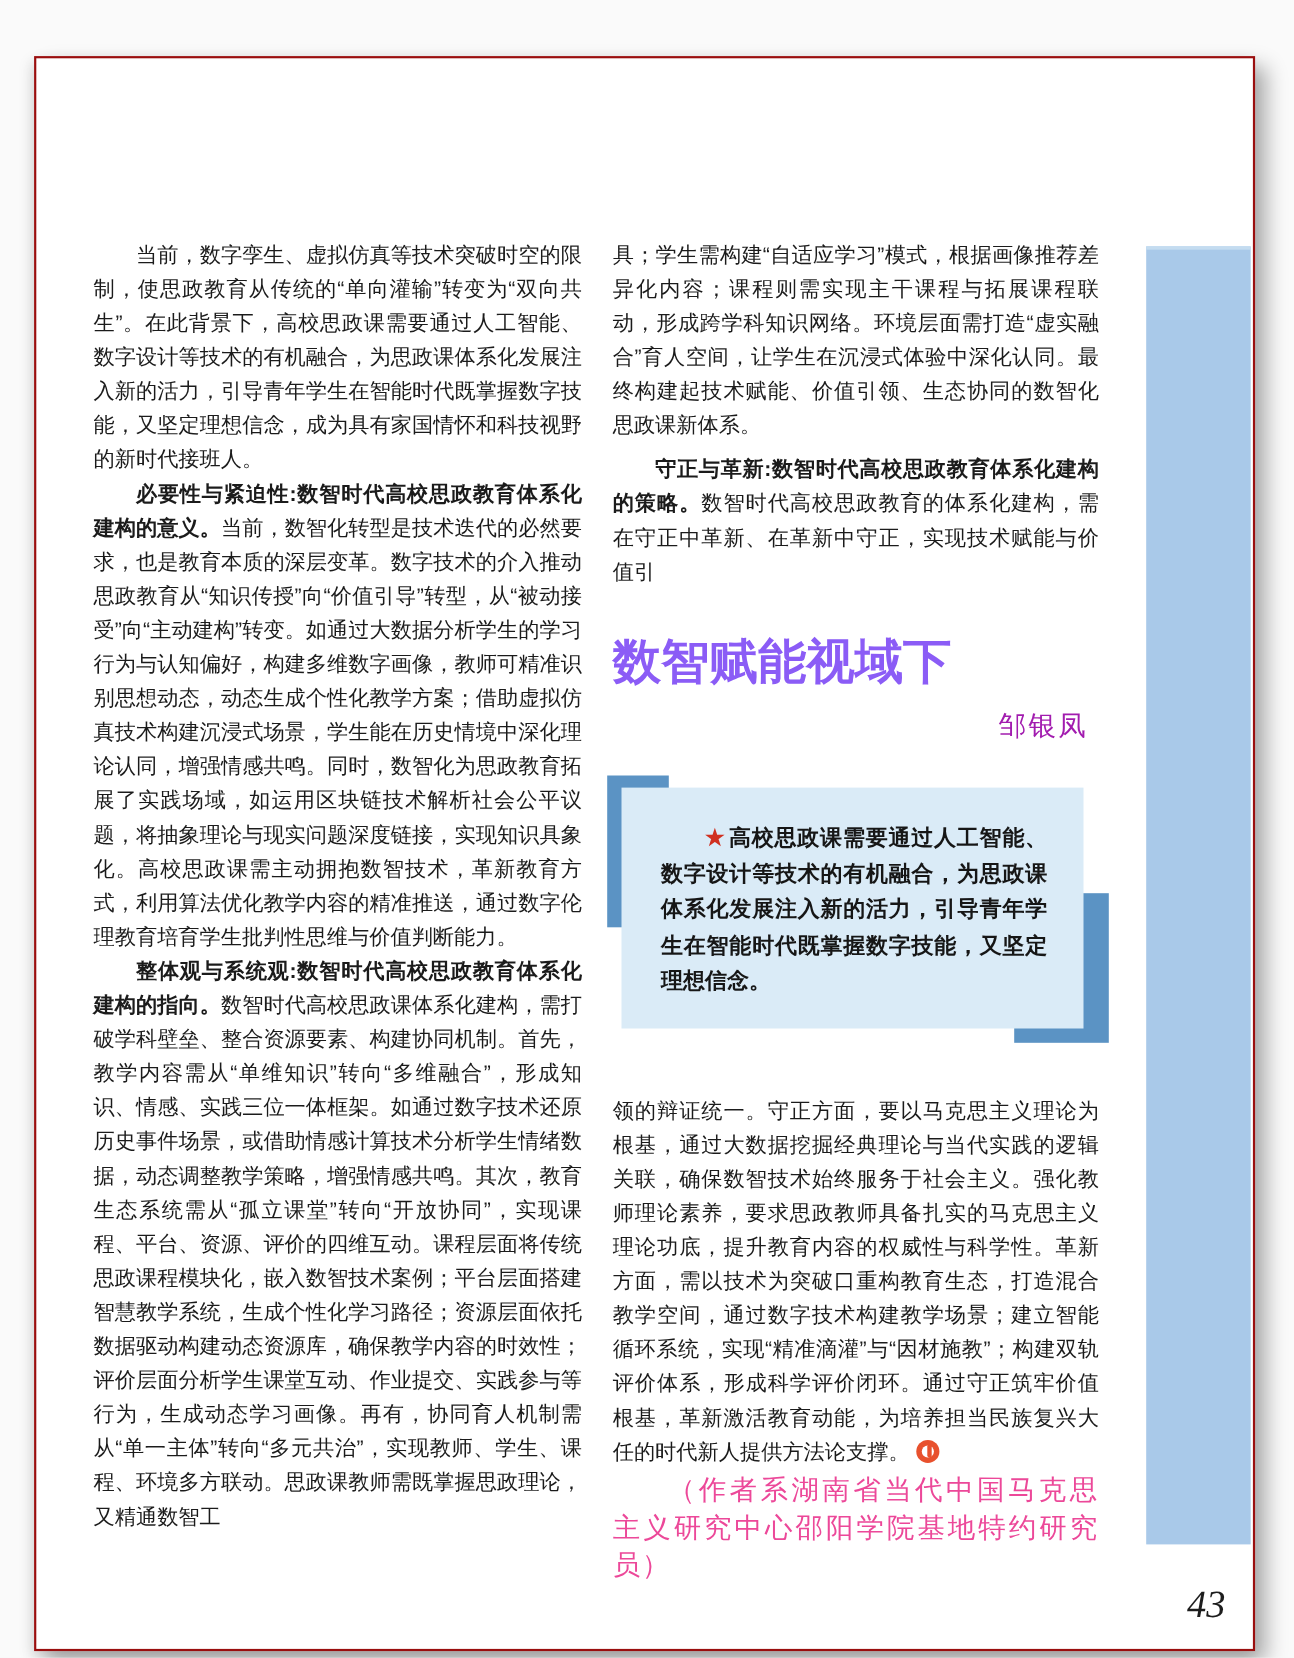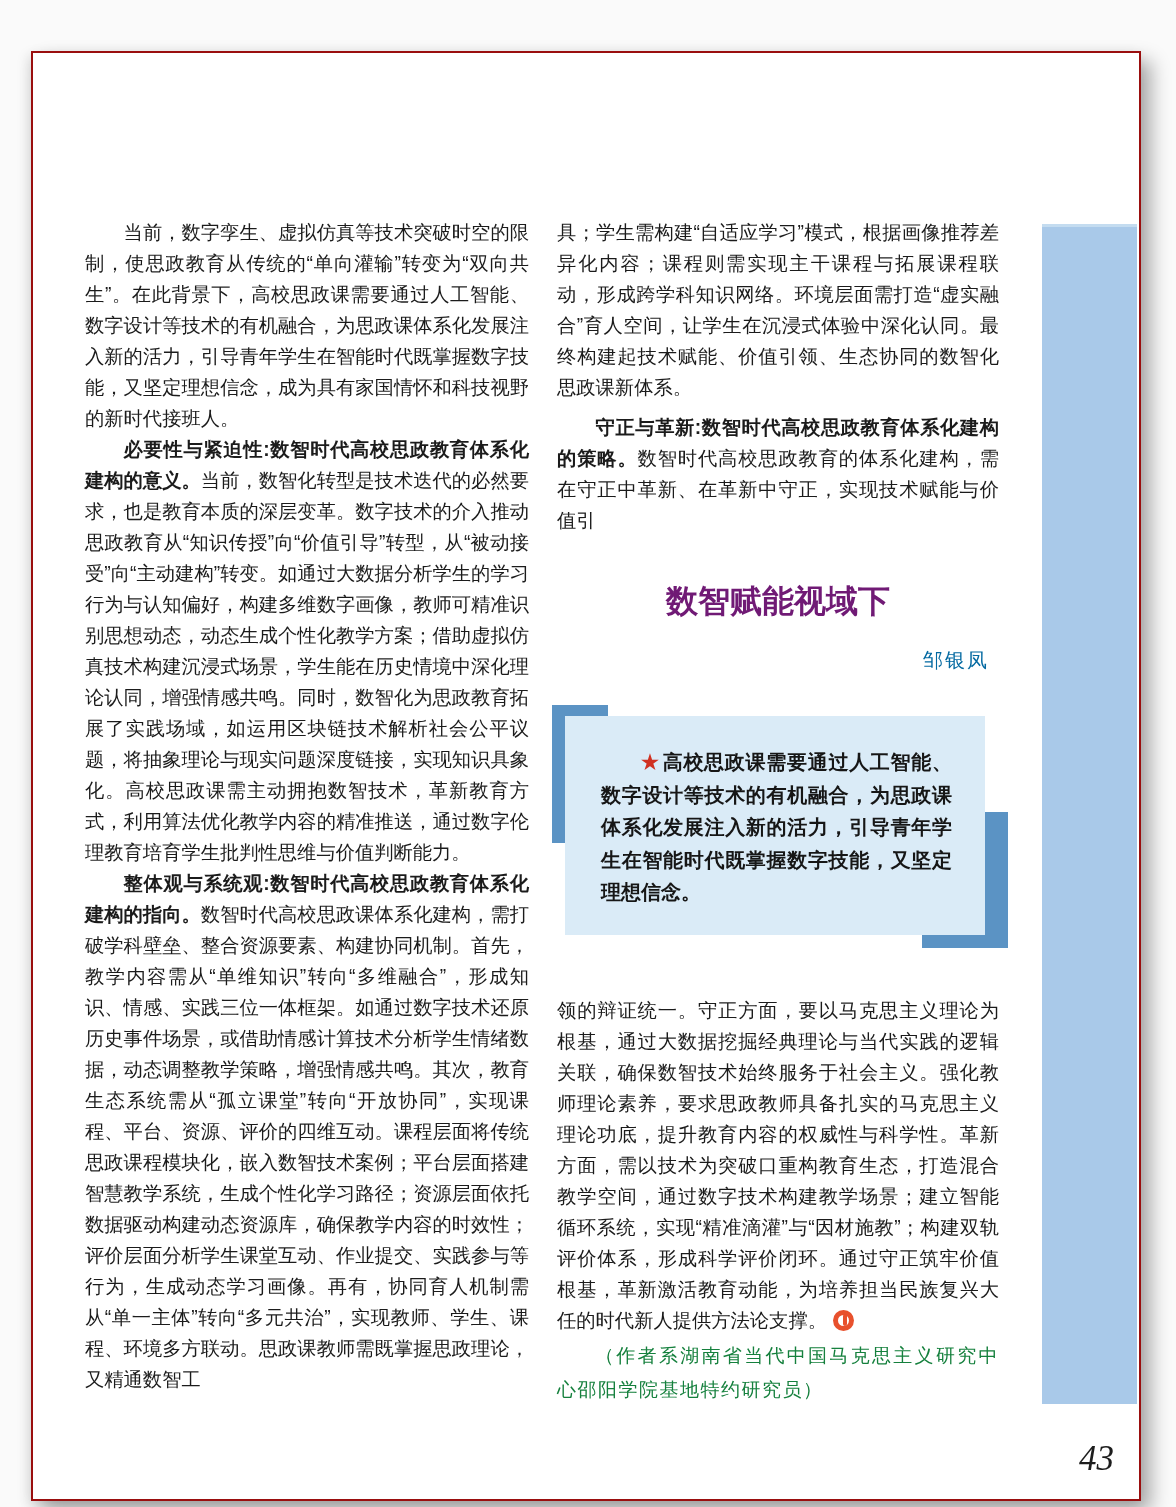"数智赋能视域下" .title-block { color: #701a75 -> #8b5cf6; font-size: 32px -> 44px; text-align: center -> left }
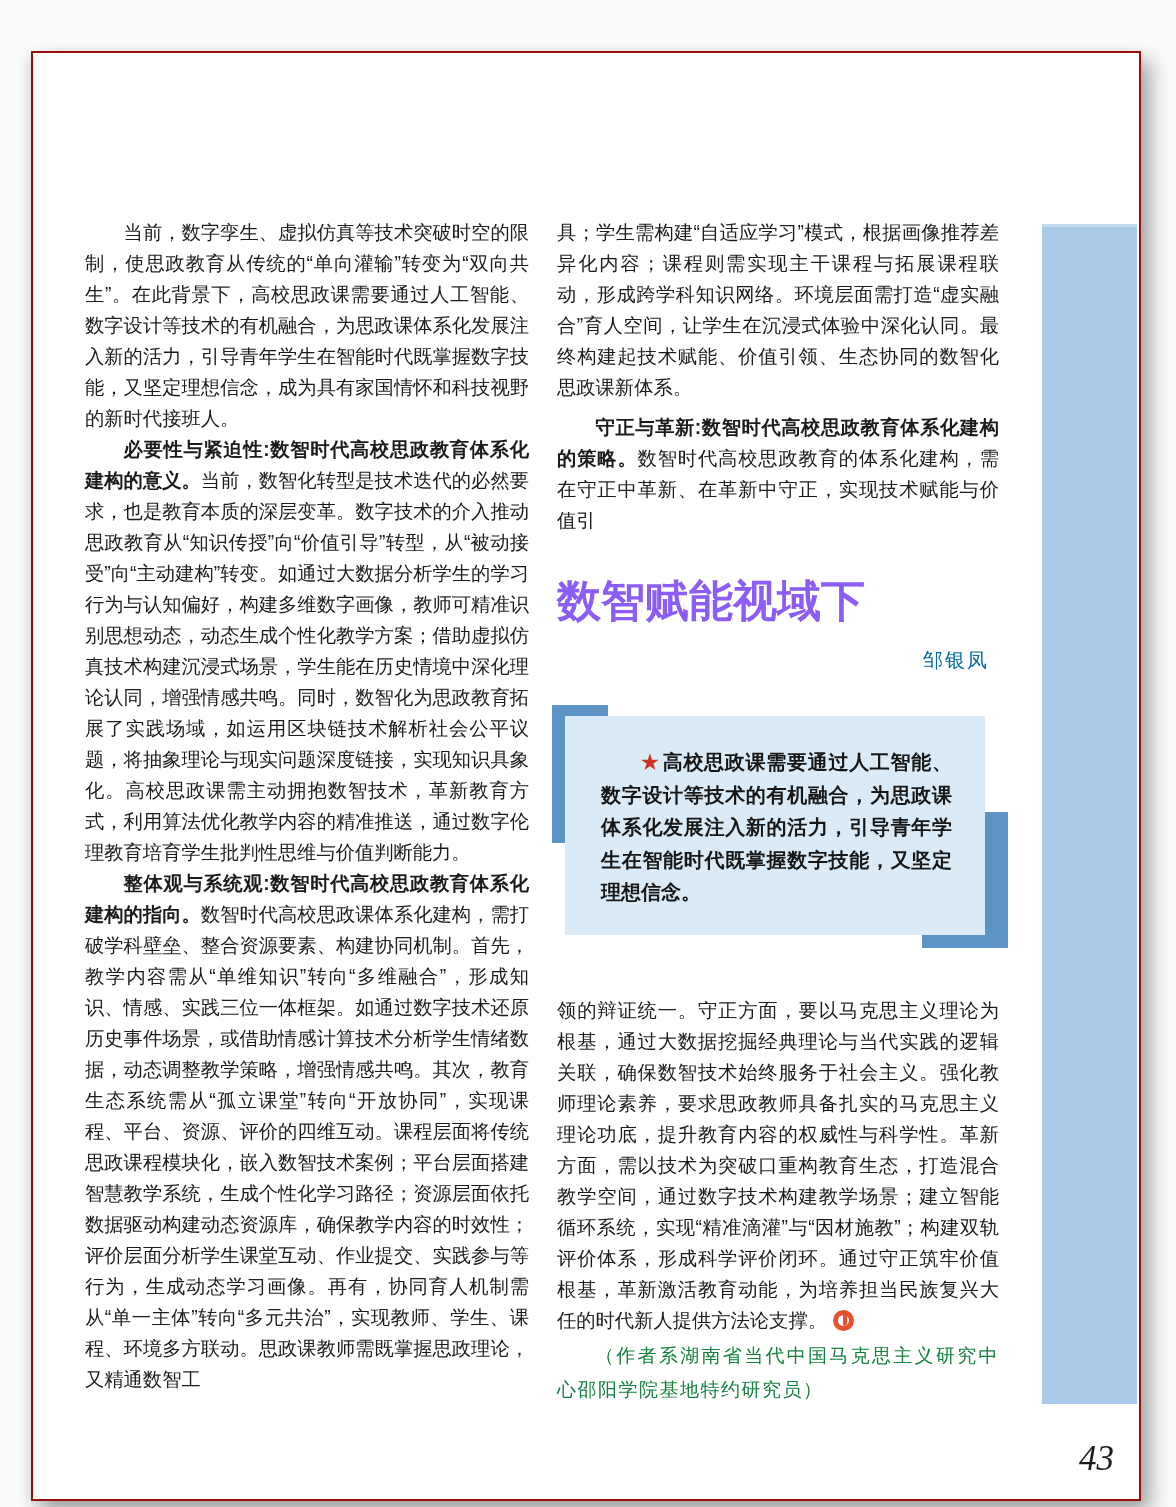"邹银凤" .author { color: #0369a1 -> #a21caf; font-size: 20px -> 25px }
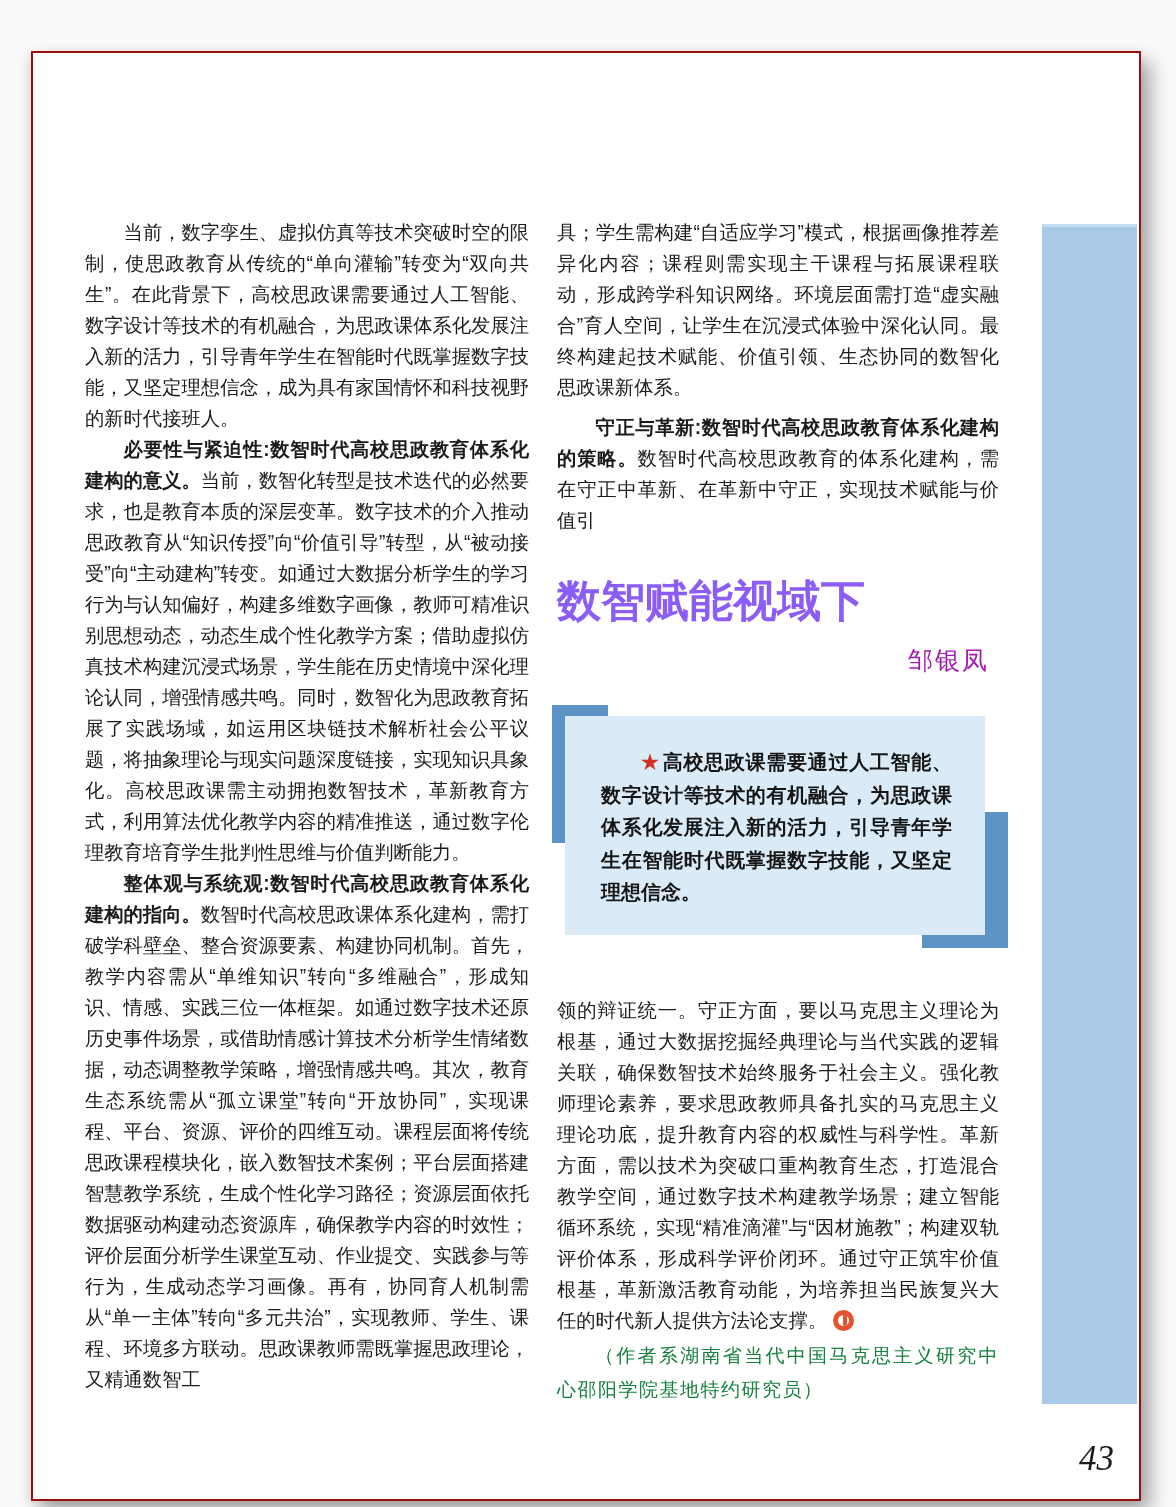"（作者系湖南省当代中国马克思主义研究中心邵阳学院基地特约研究员）" .note { color: #15803d -> #ec4899; font-size: 19px -> 25px }
